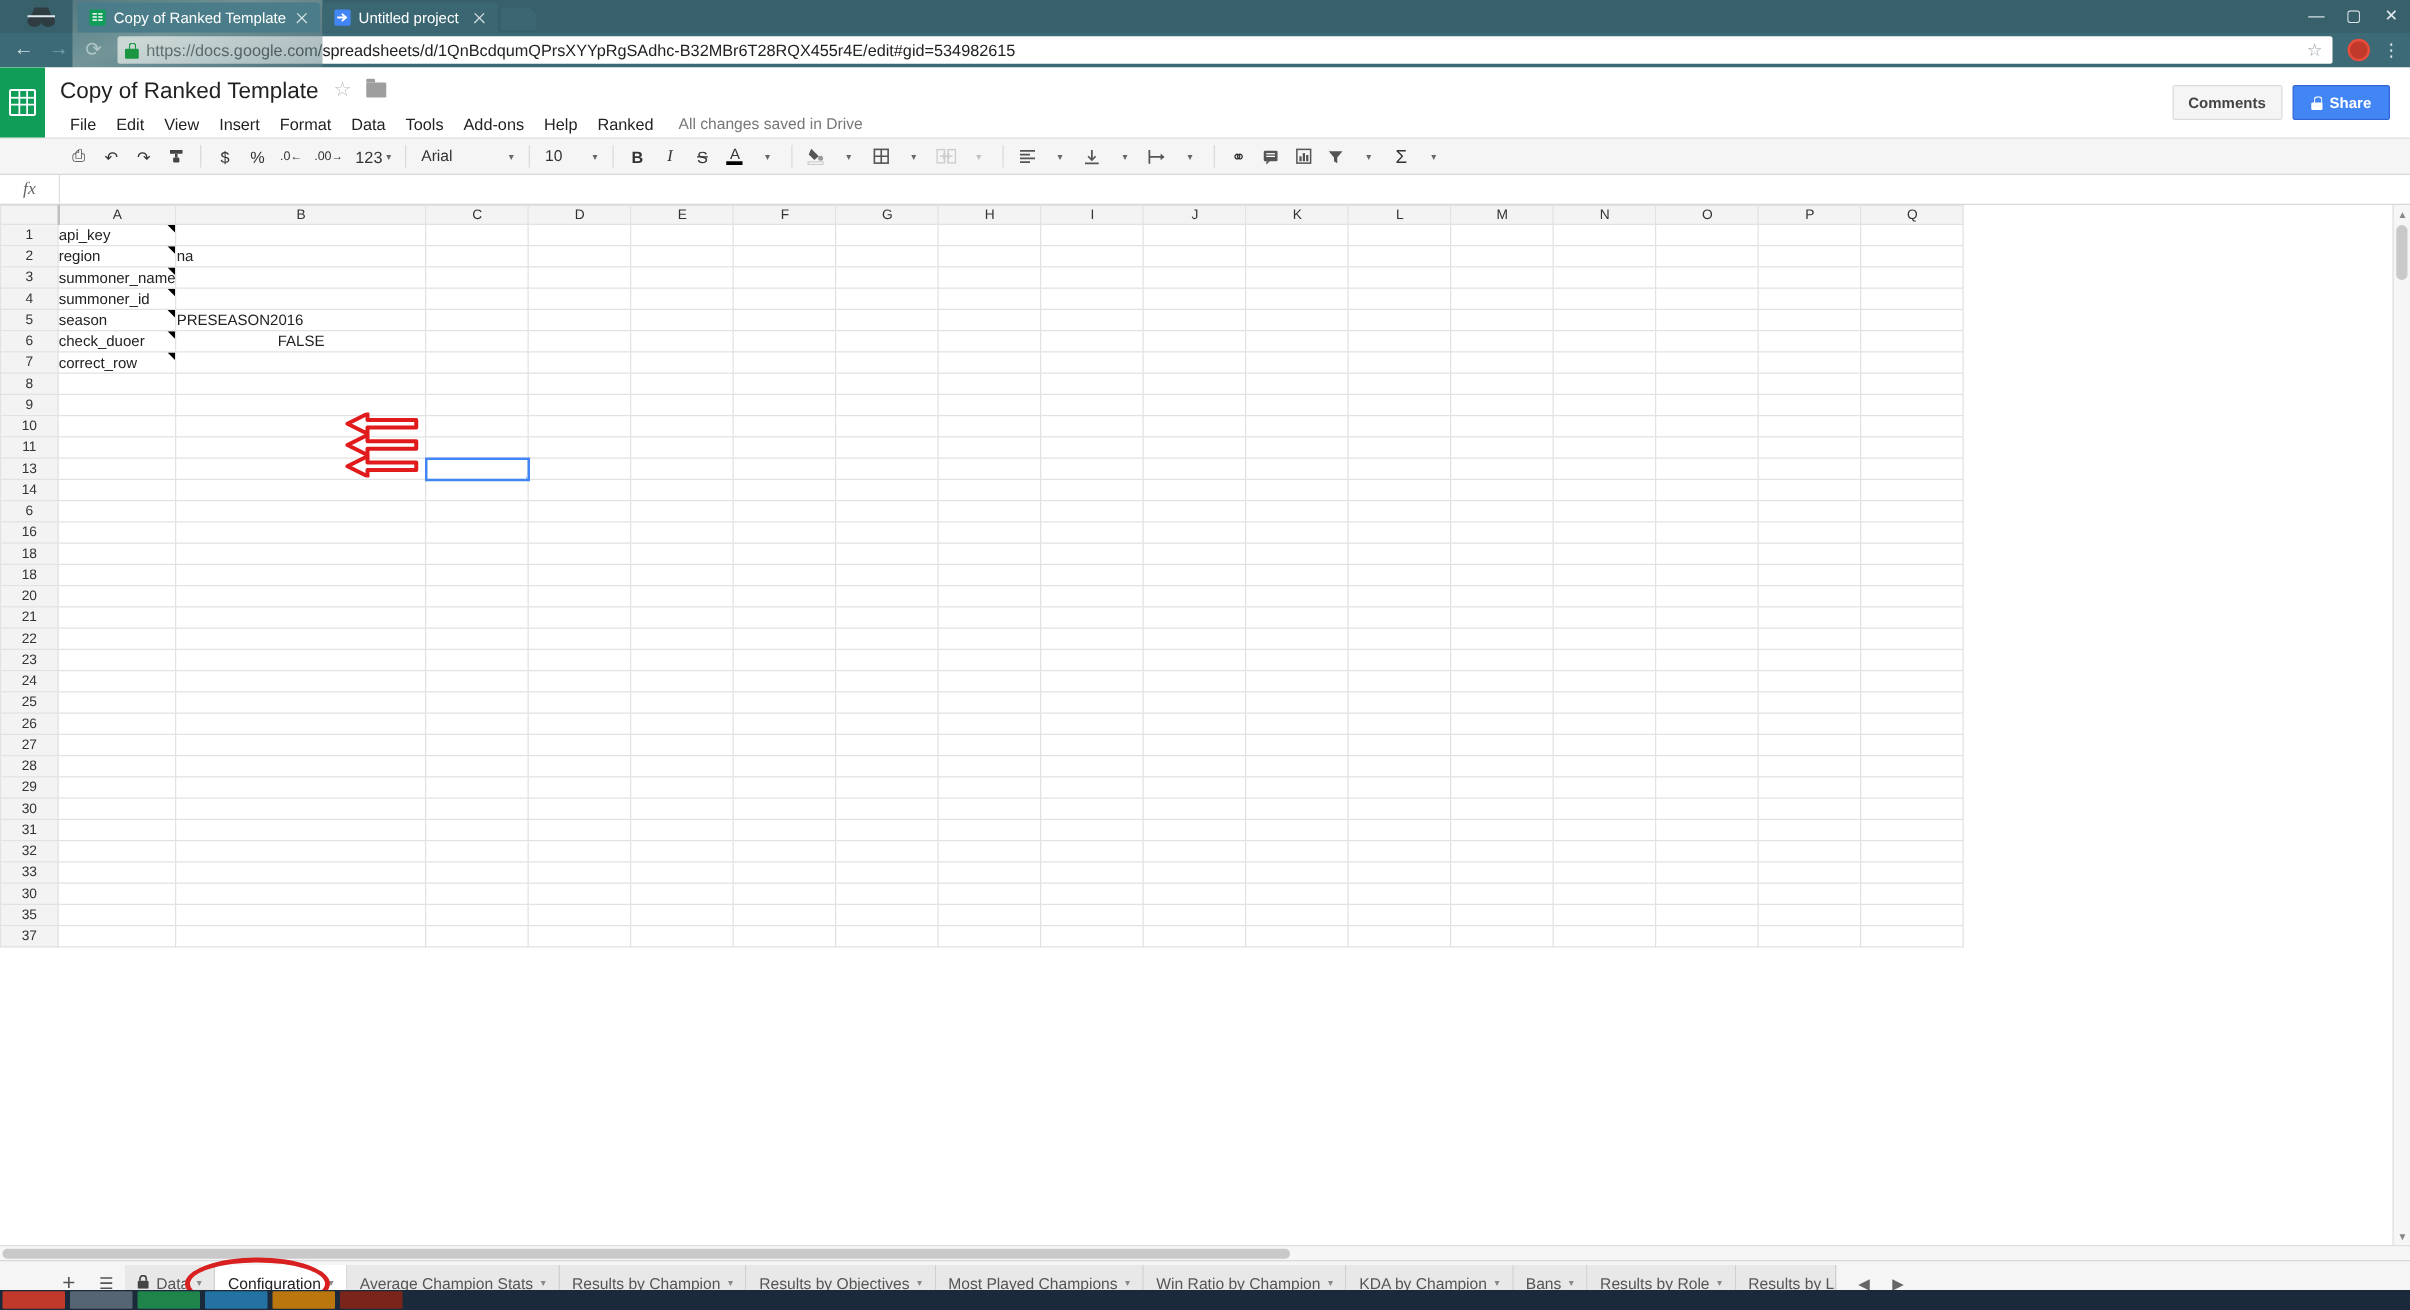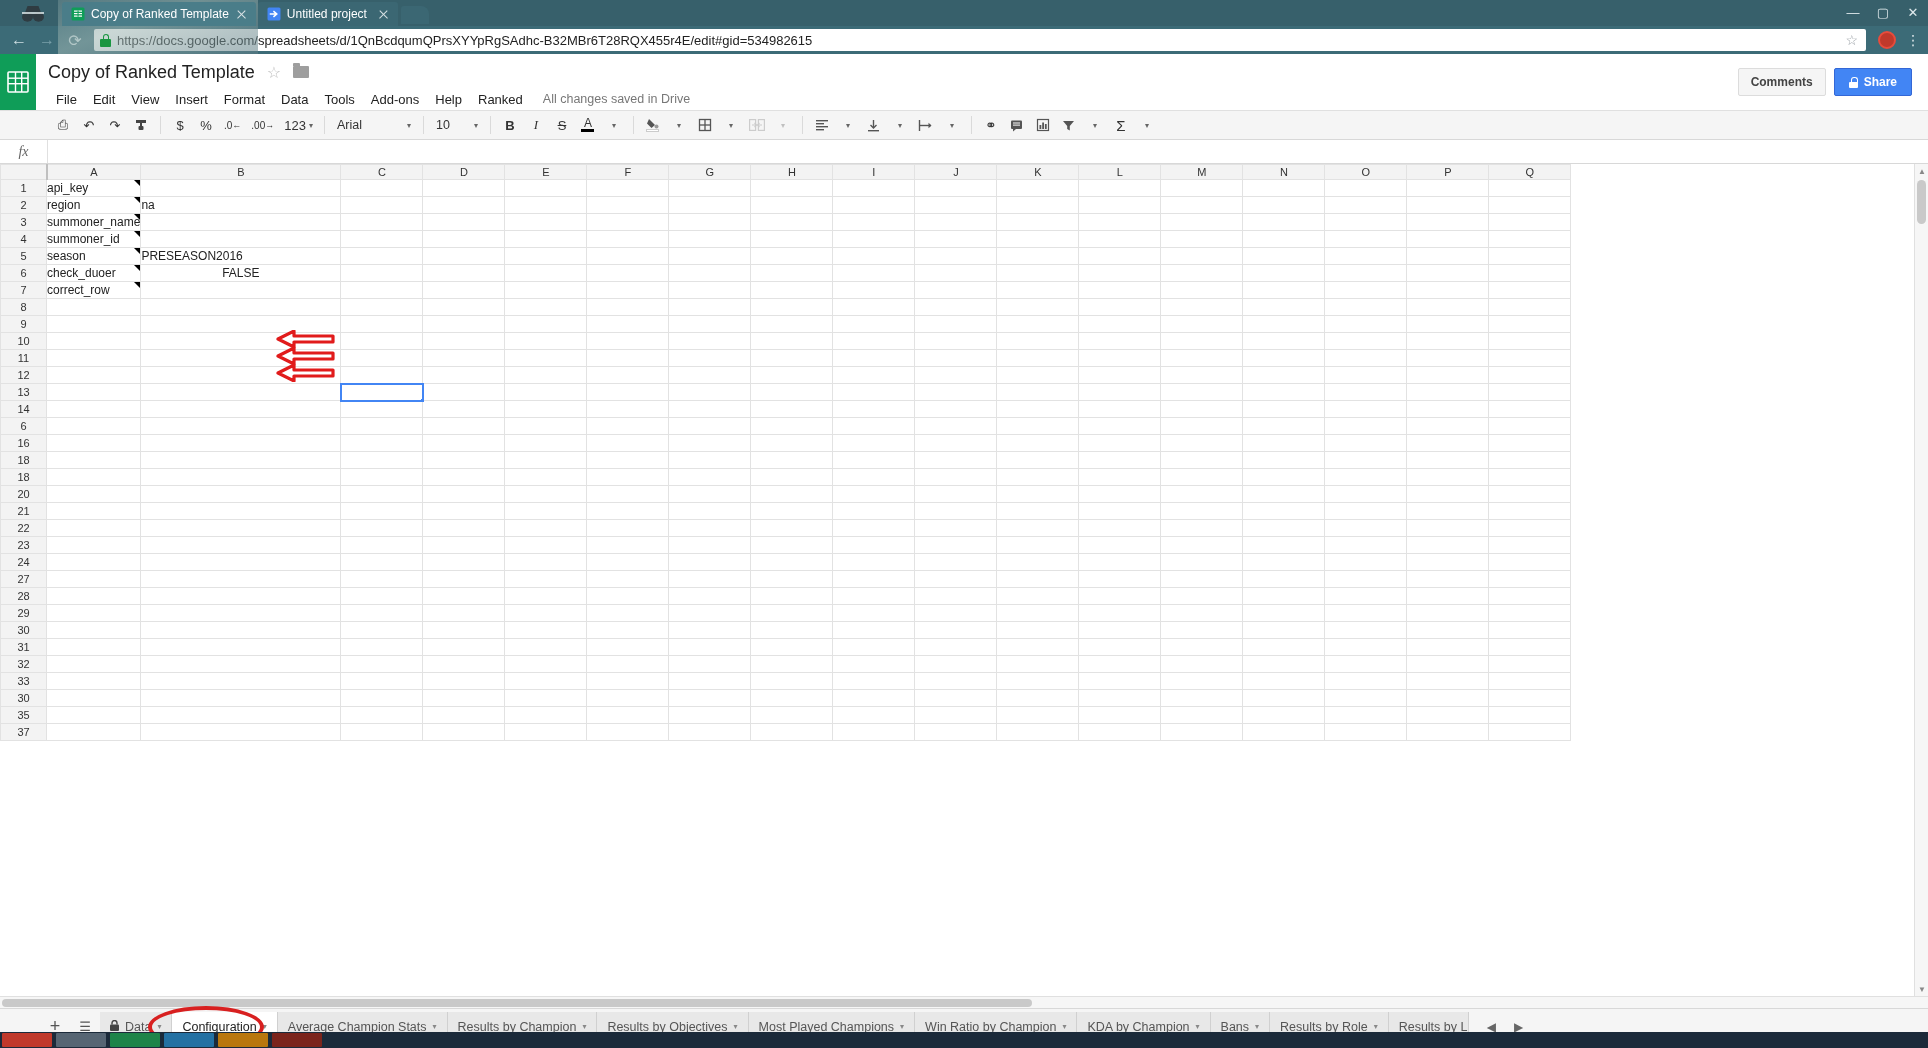"12" tr { html: <tr> <td>12</td> <td></td> <td></td> <td></td> <td></td> <td></td> <td></td> <td></td> <td></td> <td></td> <td></td> <td></td> <td></td> <td></td> <td></td> <td></td> <td></td> <td></td> </tr> -> none }
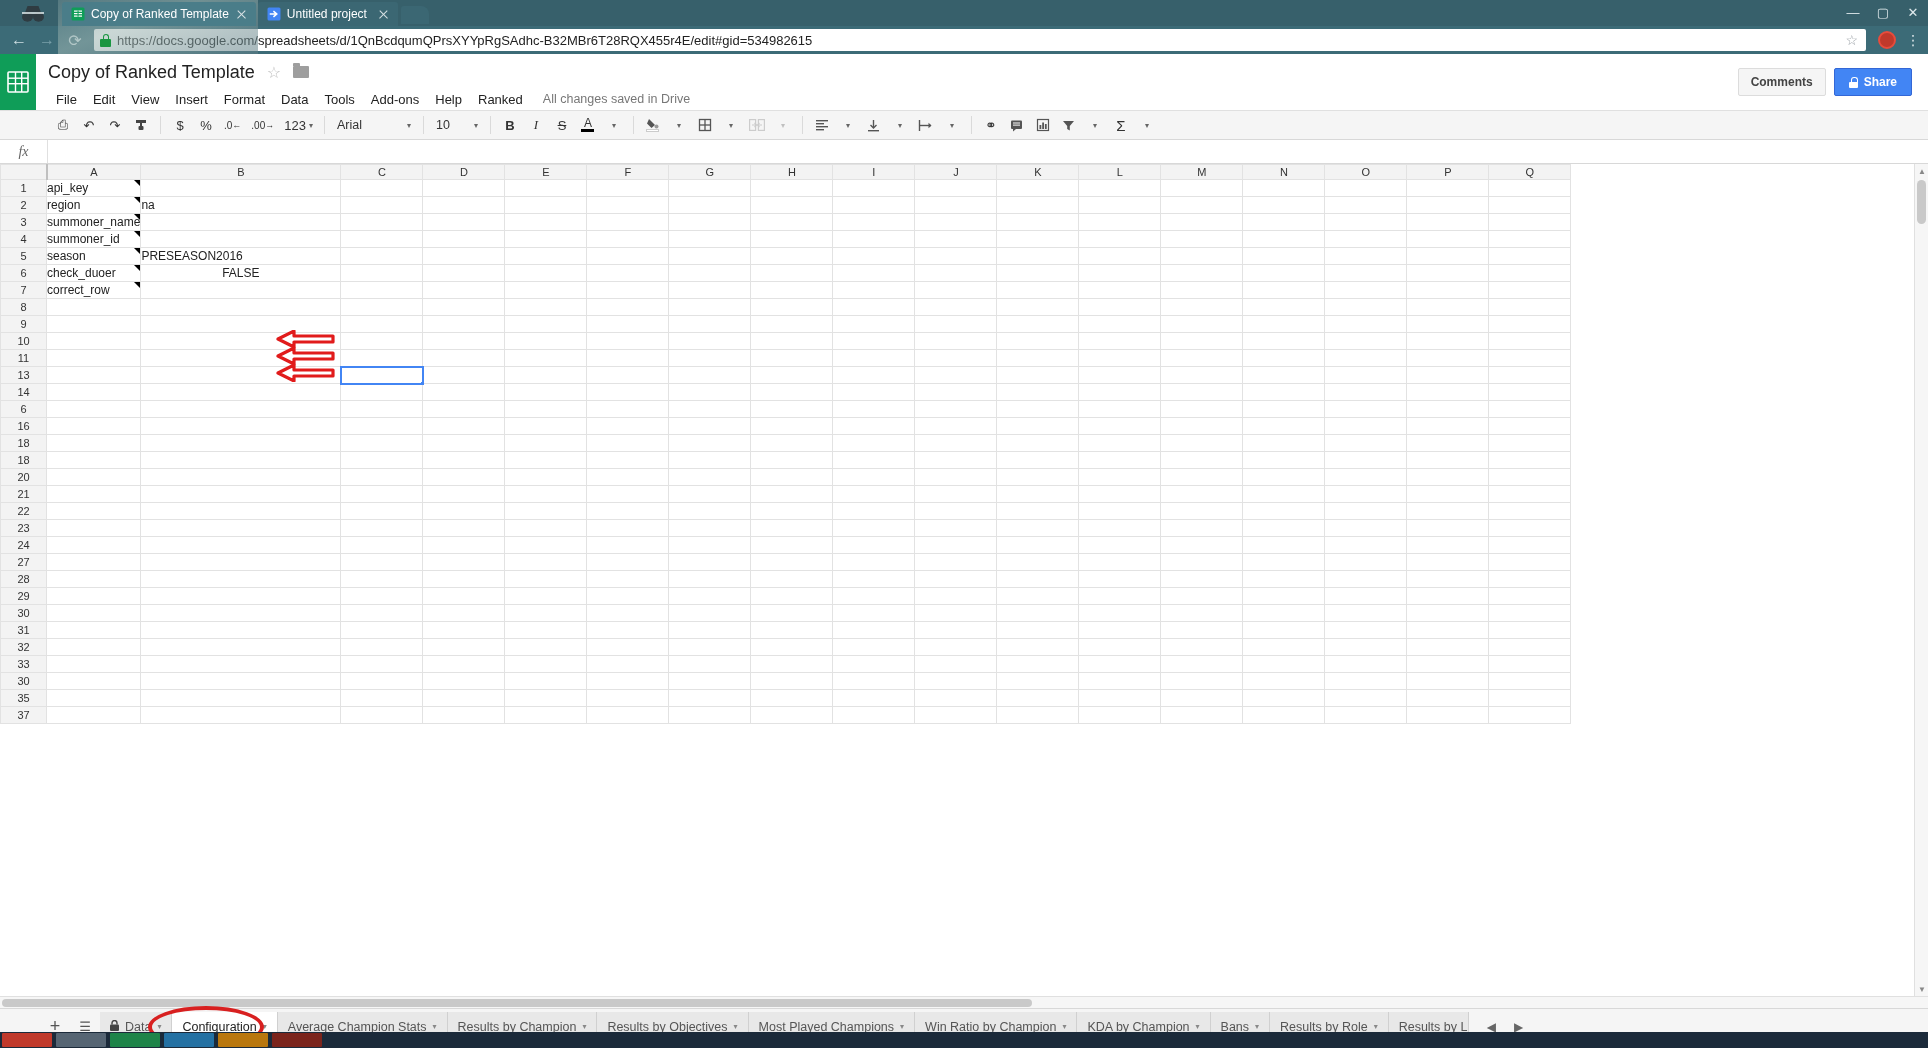"25" tr { html: none -> <tr> <td>25</td> <td></td> <td></td> <td></td> <td></td> <td></td> <td></td> <td></td> <td></td> <td></td> <td></td> <td></td> <td></td> <td></td> <td></td> <td></td> <td></td> <td></td> </tr> }
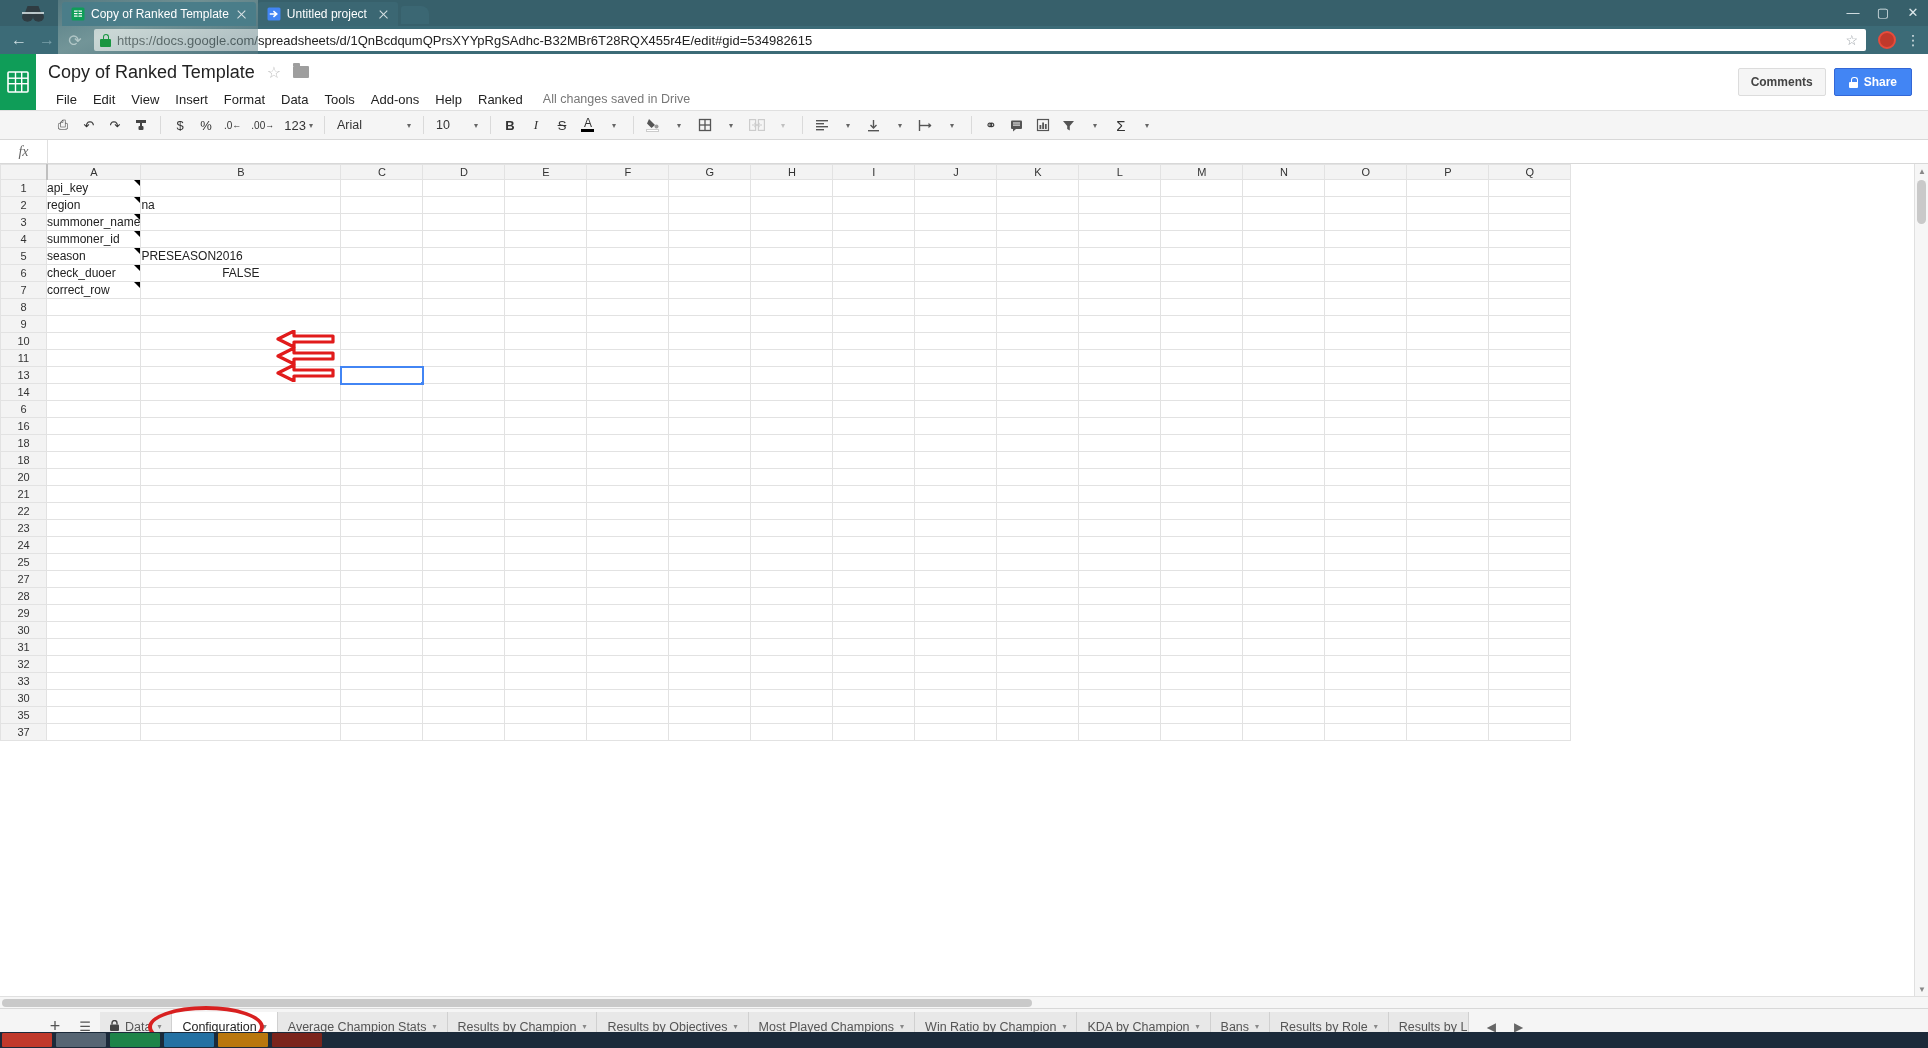"26" tr { html: none -> <tr> <td>26</td> <td></td> <td></td> <td></td> <td></td> <td></td> <td></td> <td></td> <td></td> <td></td> <td></td> <td></td> <td></td> <td></td> <td></td> <td></td> <td></td> <td></td> </tr> }
